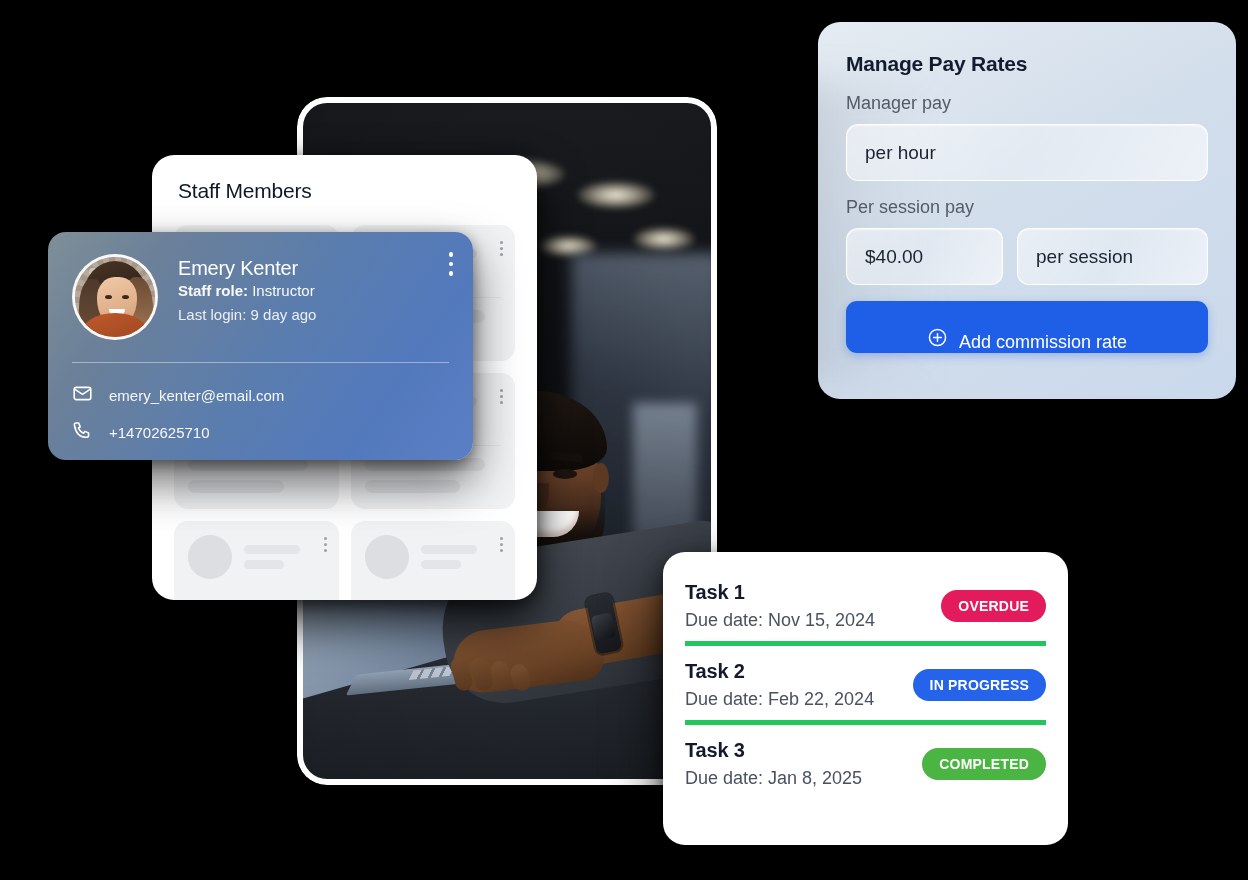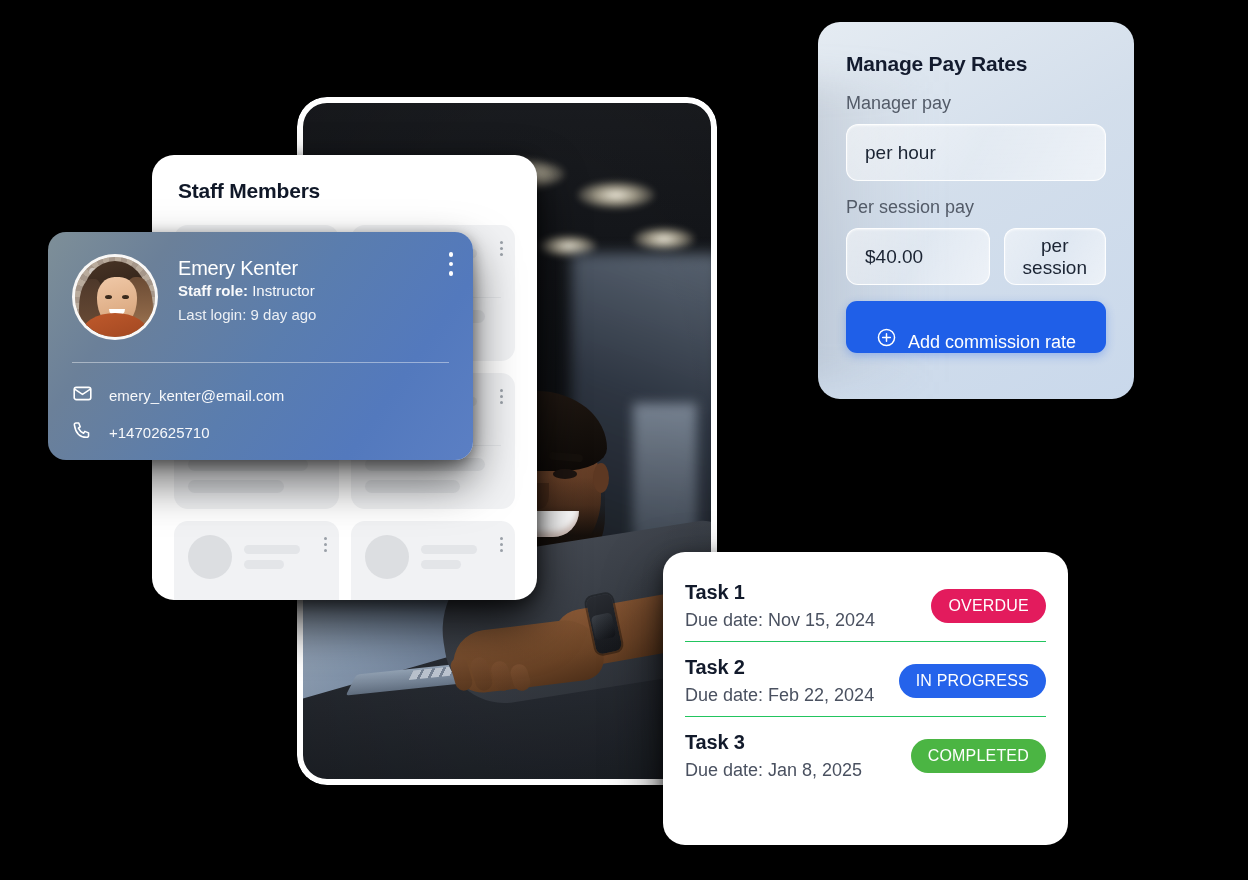"Manage Pay Rates" .pay-card { width: 316px -> 418px }
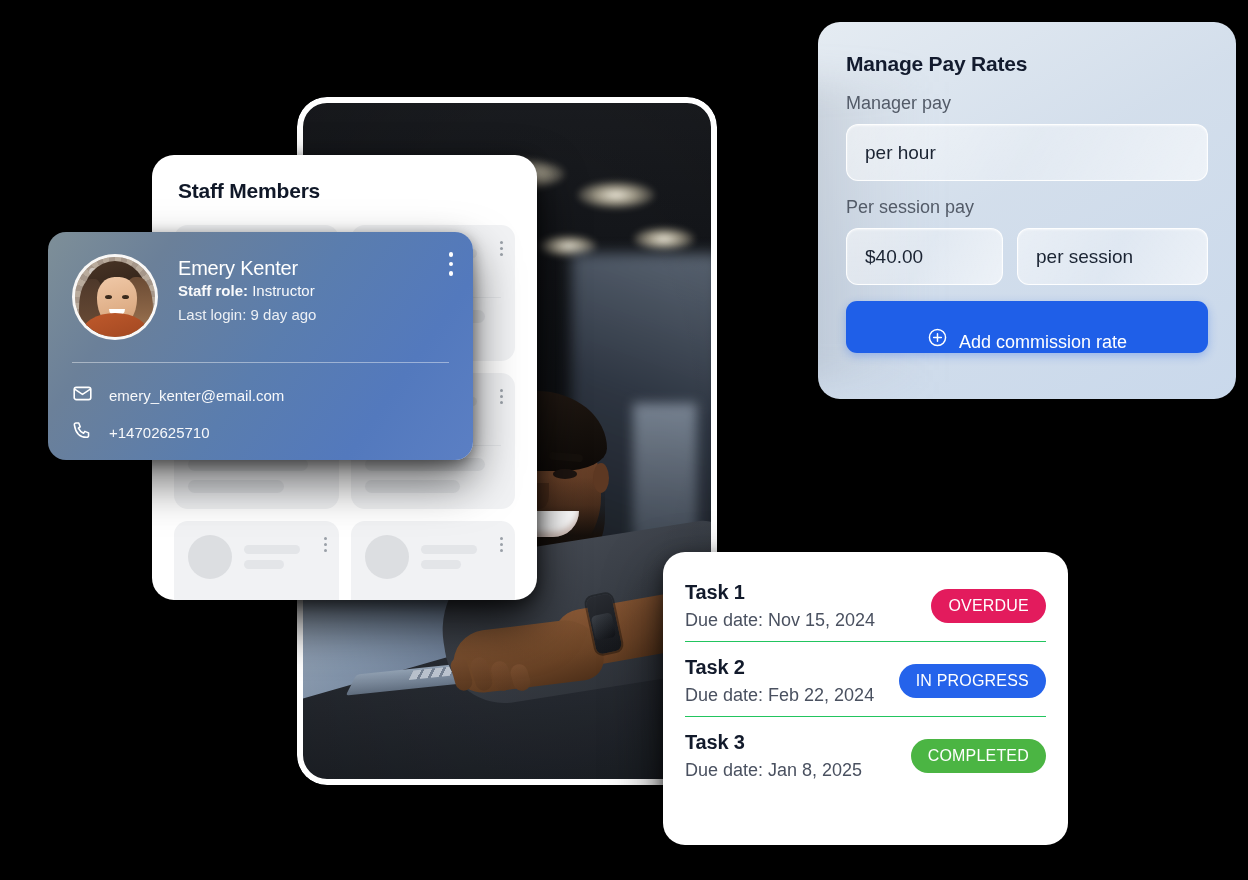"Staff Members" .sk-title { font-weight: 700 -> 400 }
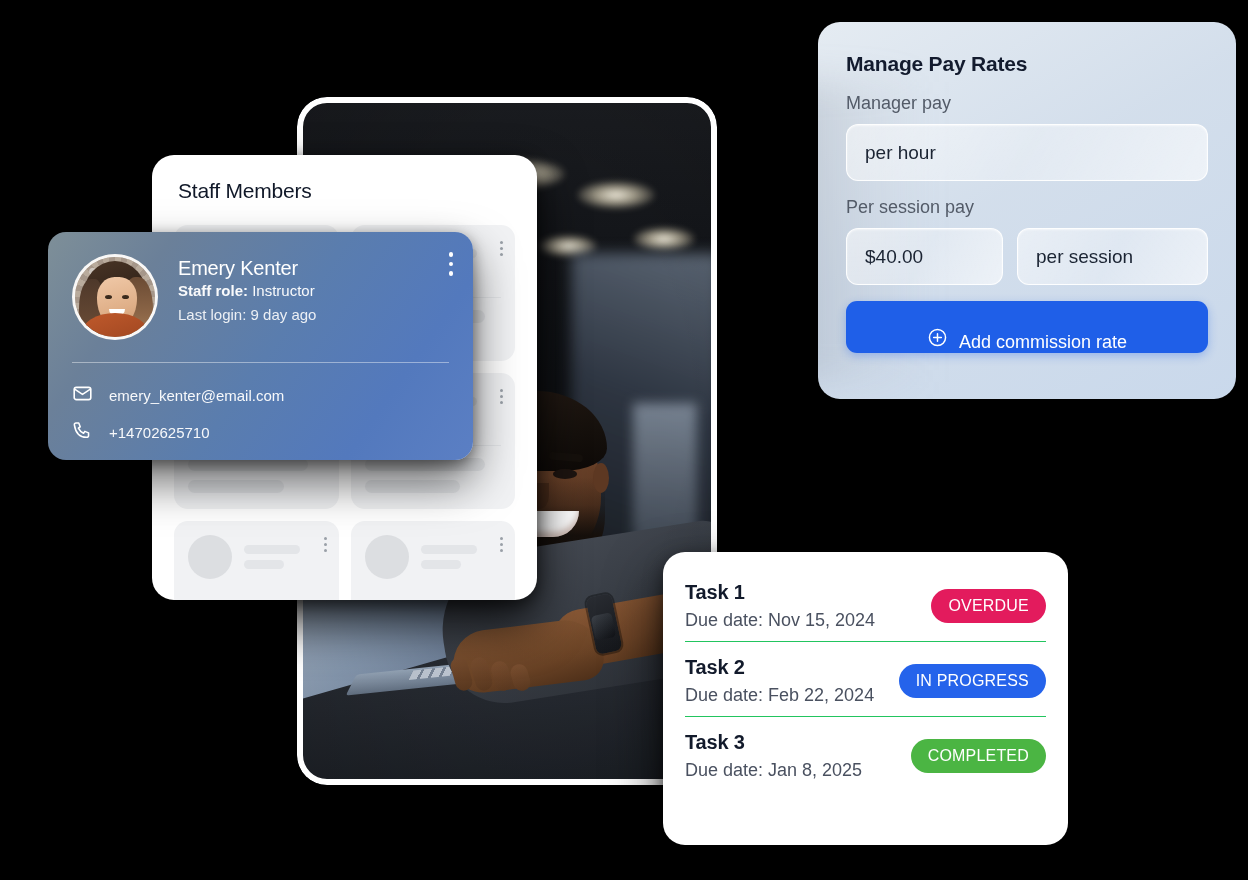"OVERDUE" .badge { font-size: 16px -> 14px; font-weight: 400 -> 700 }
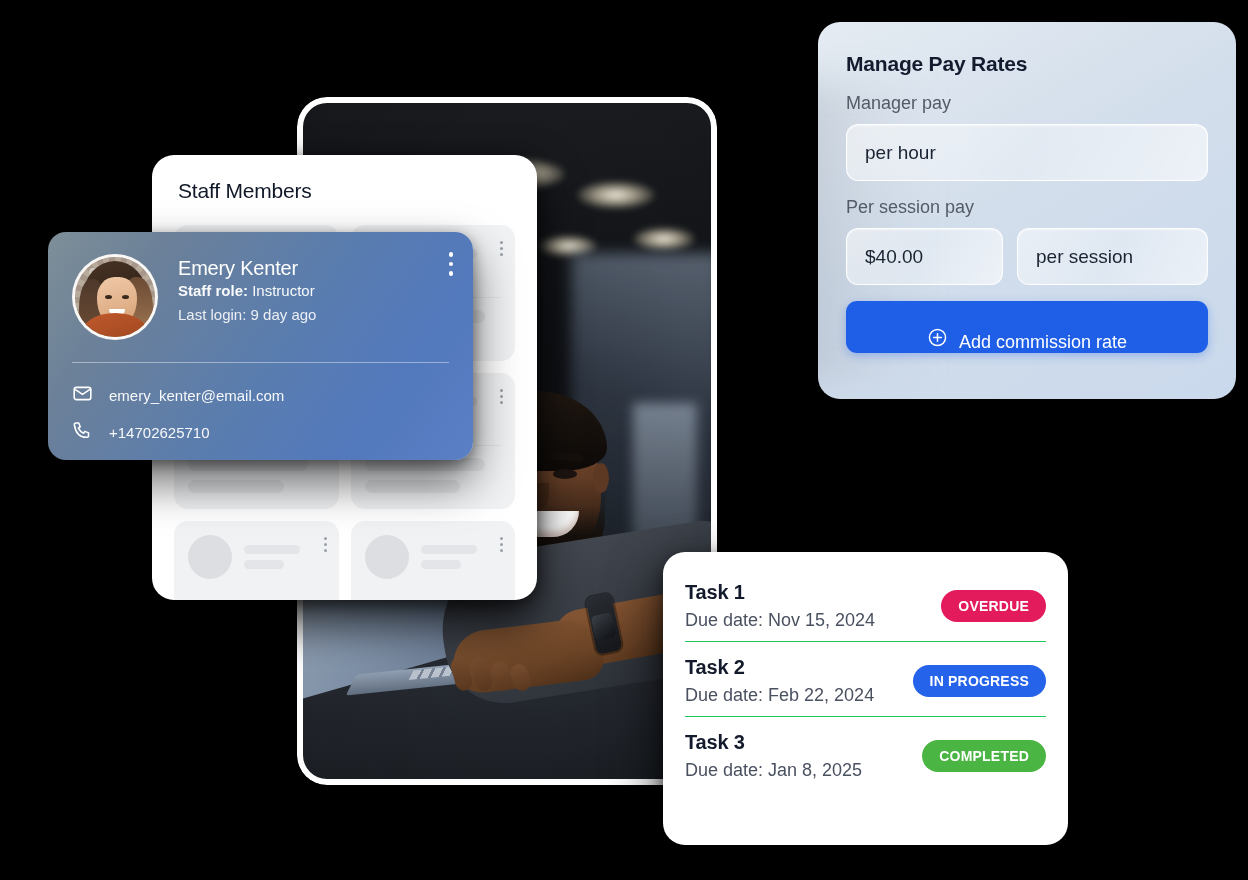"Task 2" .task-row + .task-row { border-top: 1px solid #22c55e -> 5px solid #22c55e }
